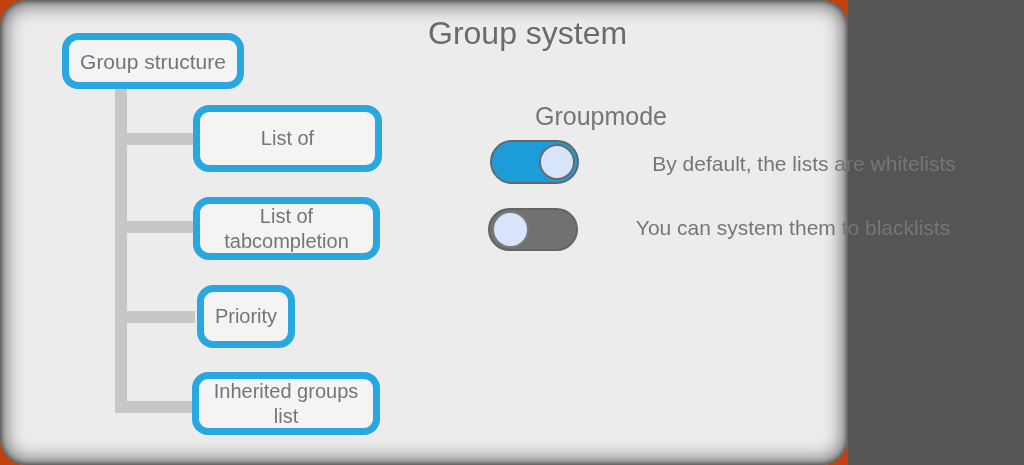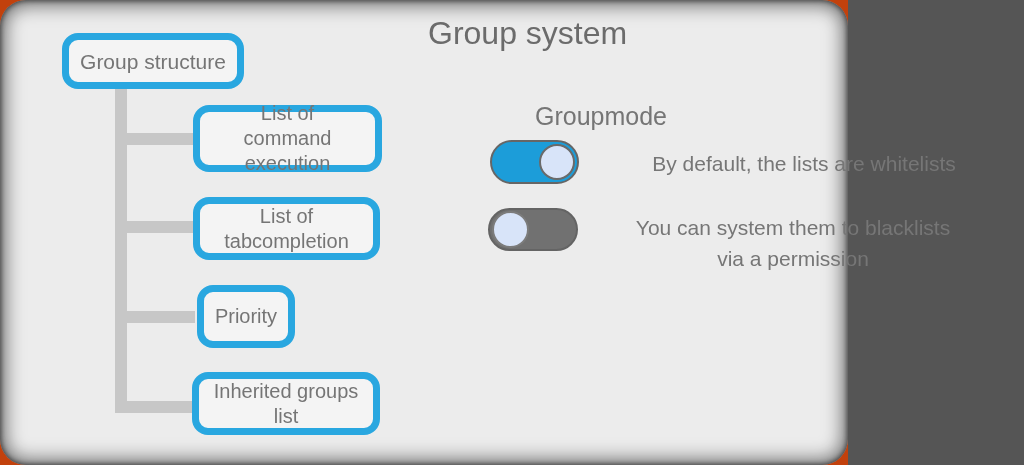"command execution" span { html: <span>command execution</span> -> none }
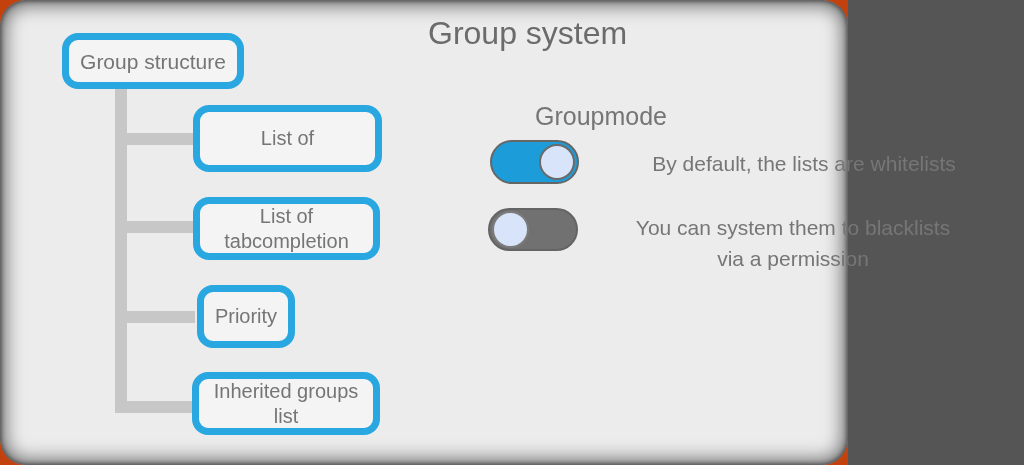"via a permission" span { html: <span>via a permission</span> -> none }
